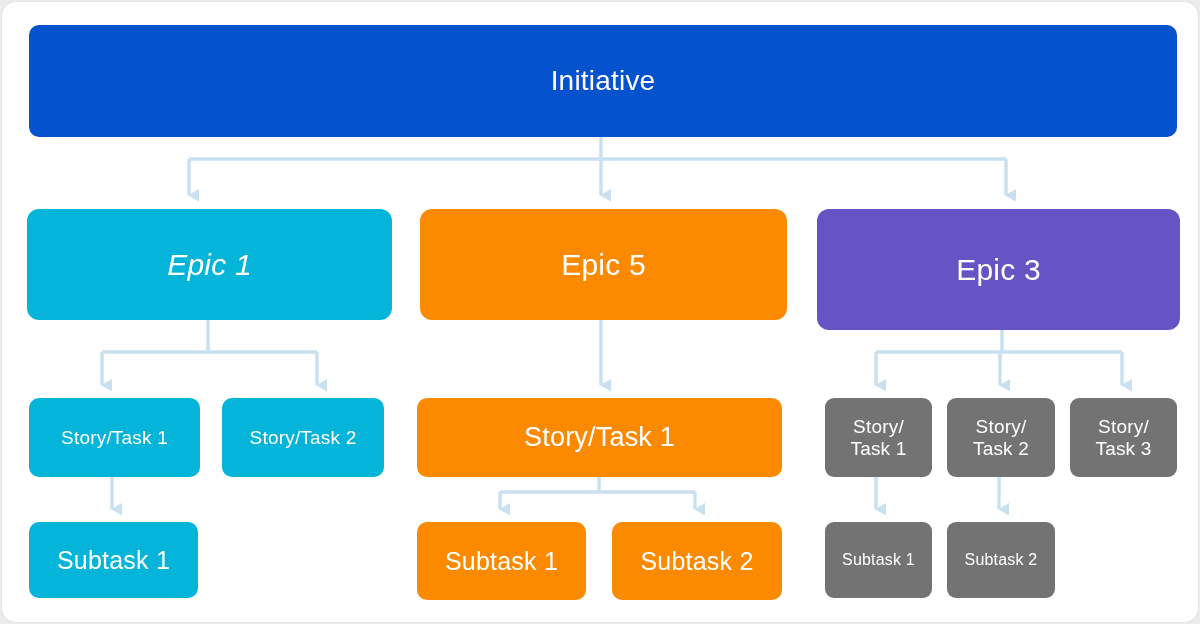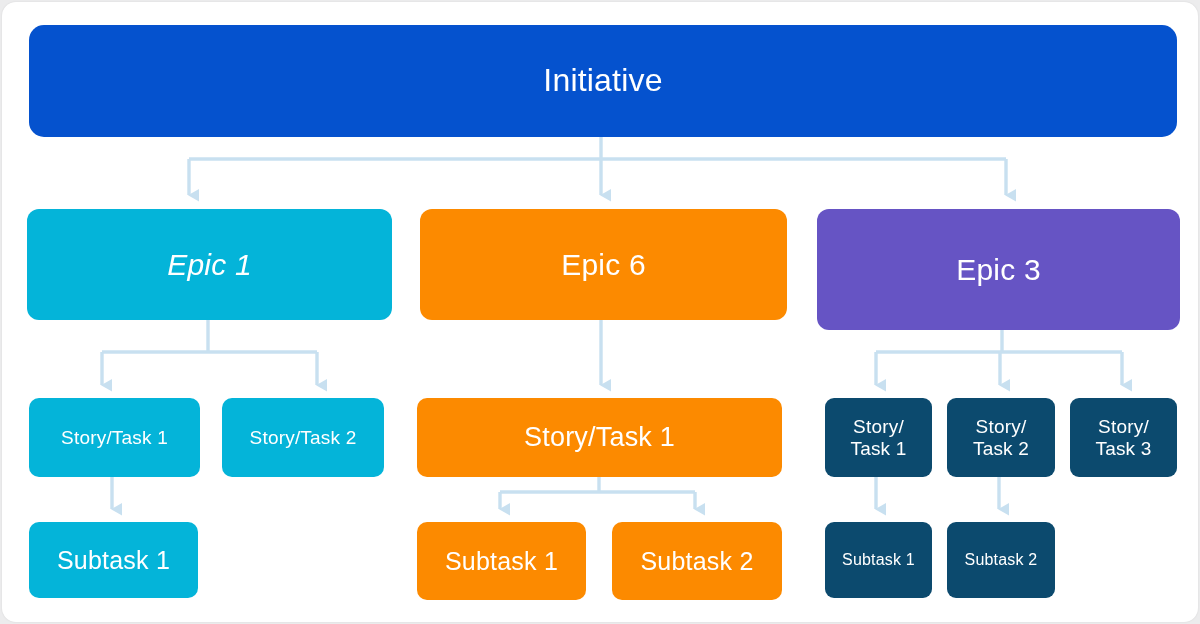"Initiative" .node.initiative { border-radius: 15px -> 10px; font-size: 32px -> 28px }
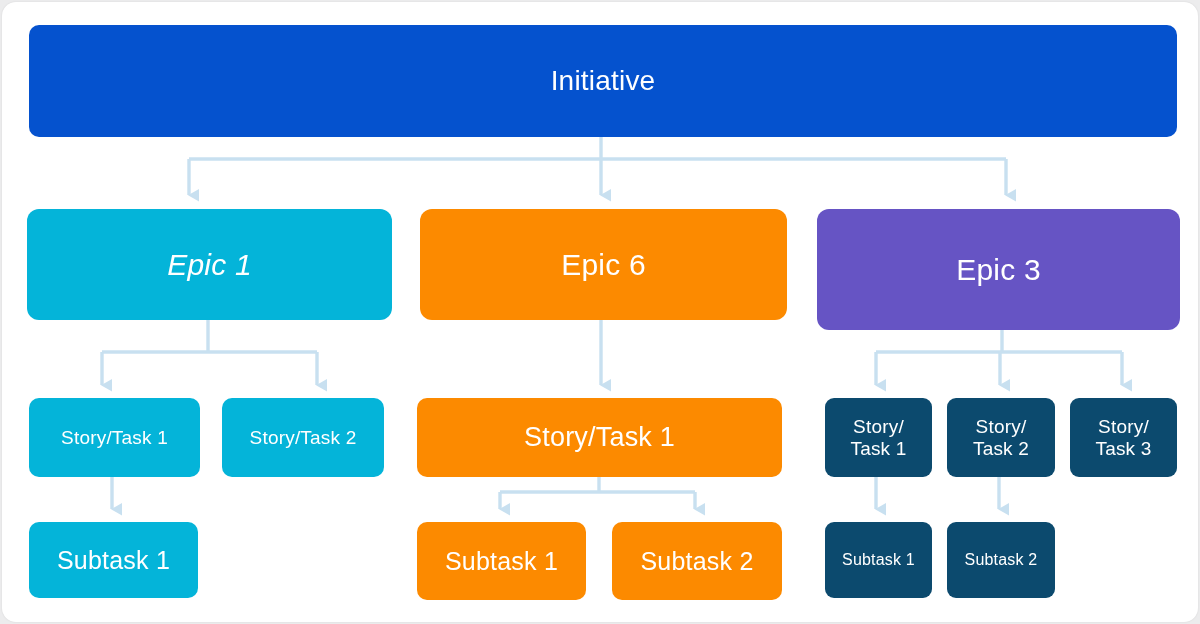"Epic 6" div.node { text: 6 -> 5 }
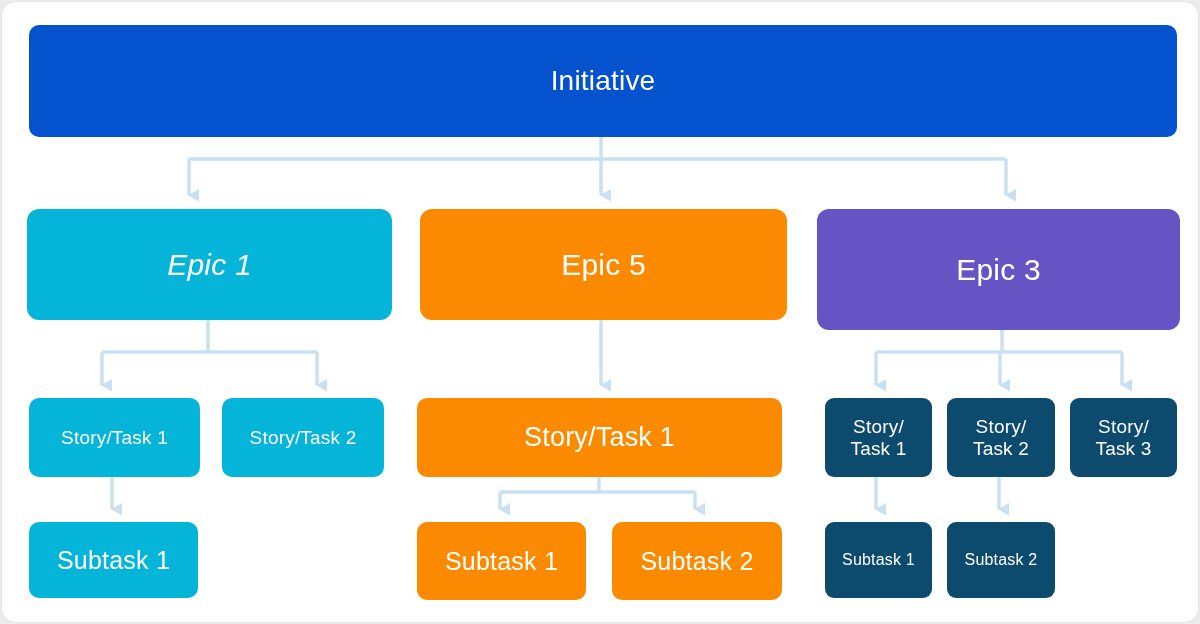"Story/" .node.purple { background: #0c4a6e -> #737373 }
